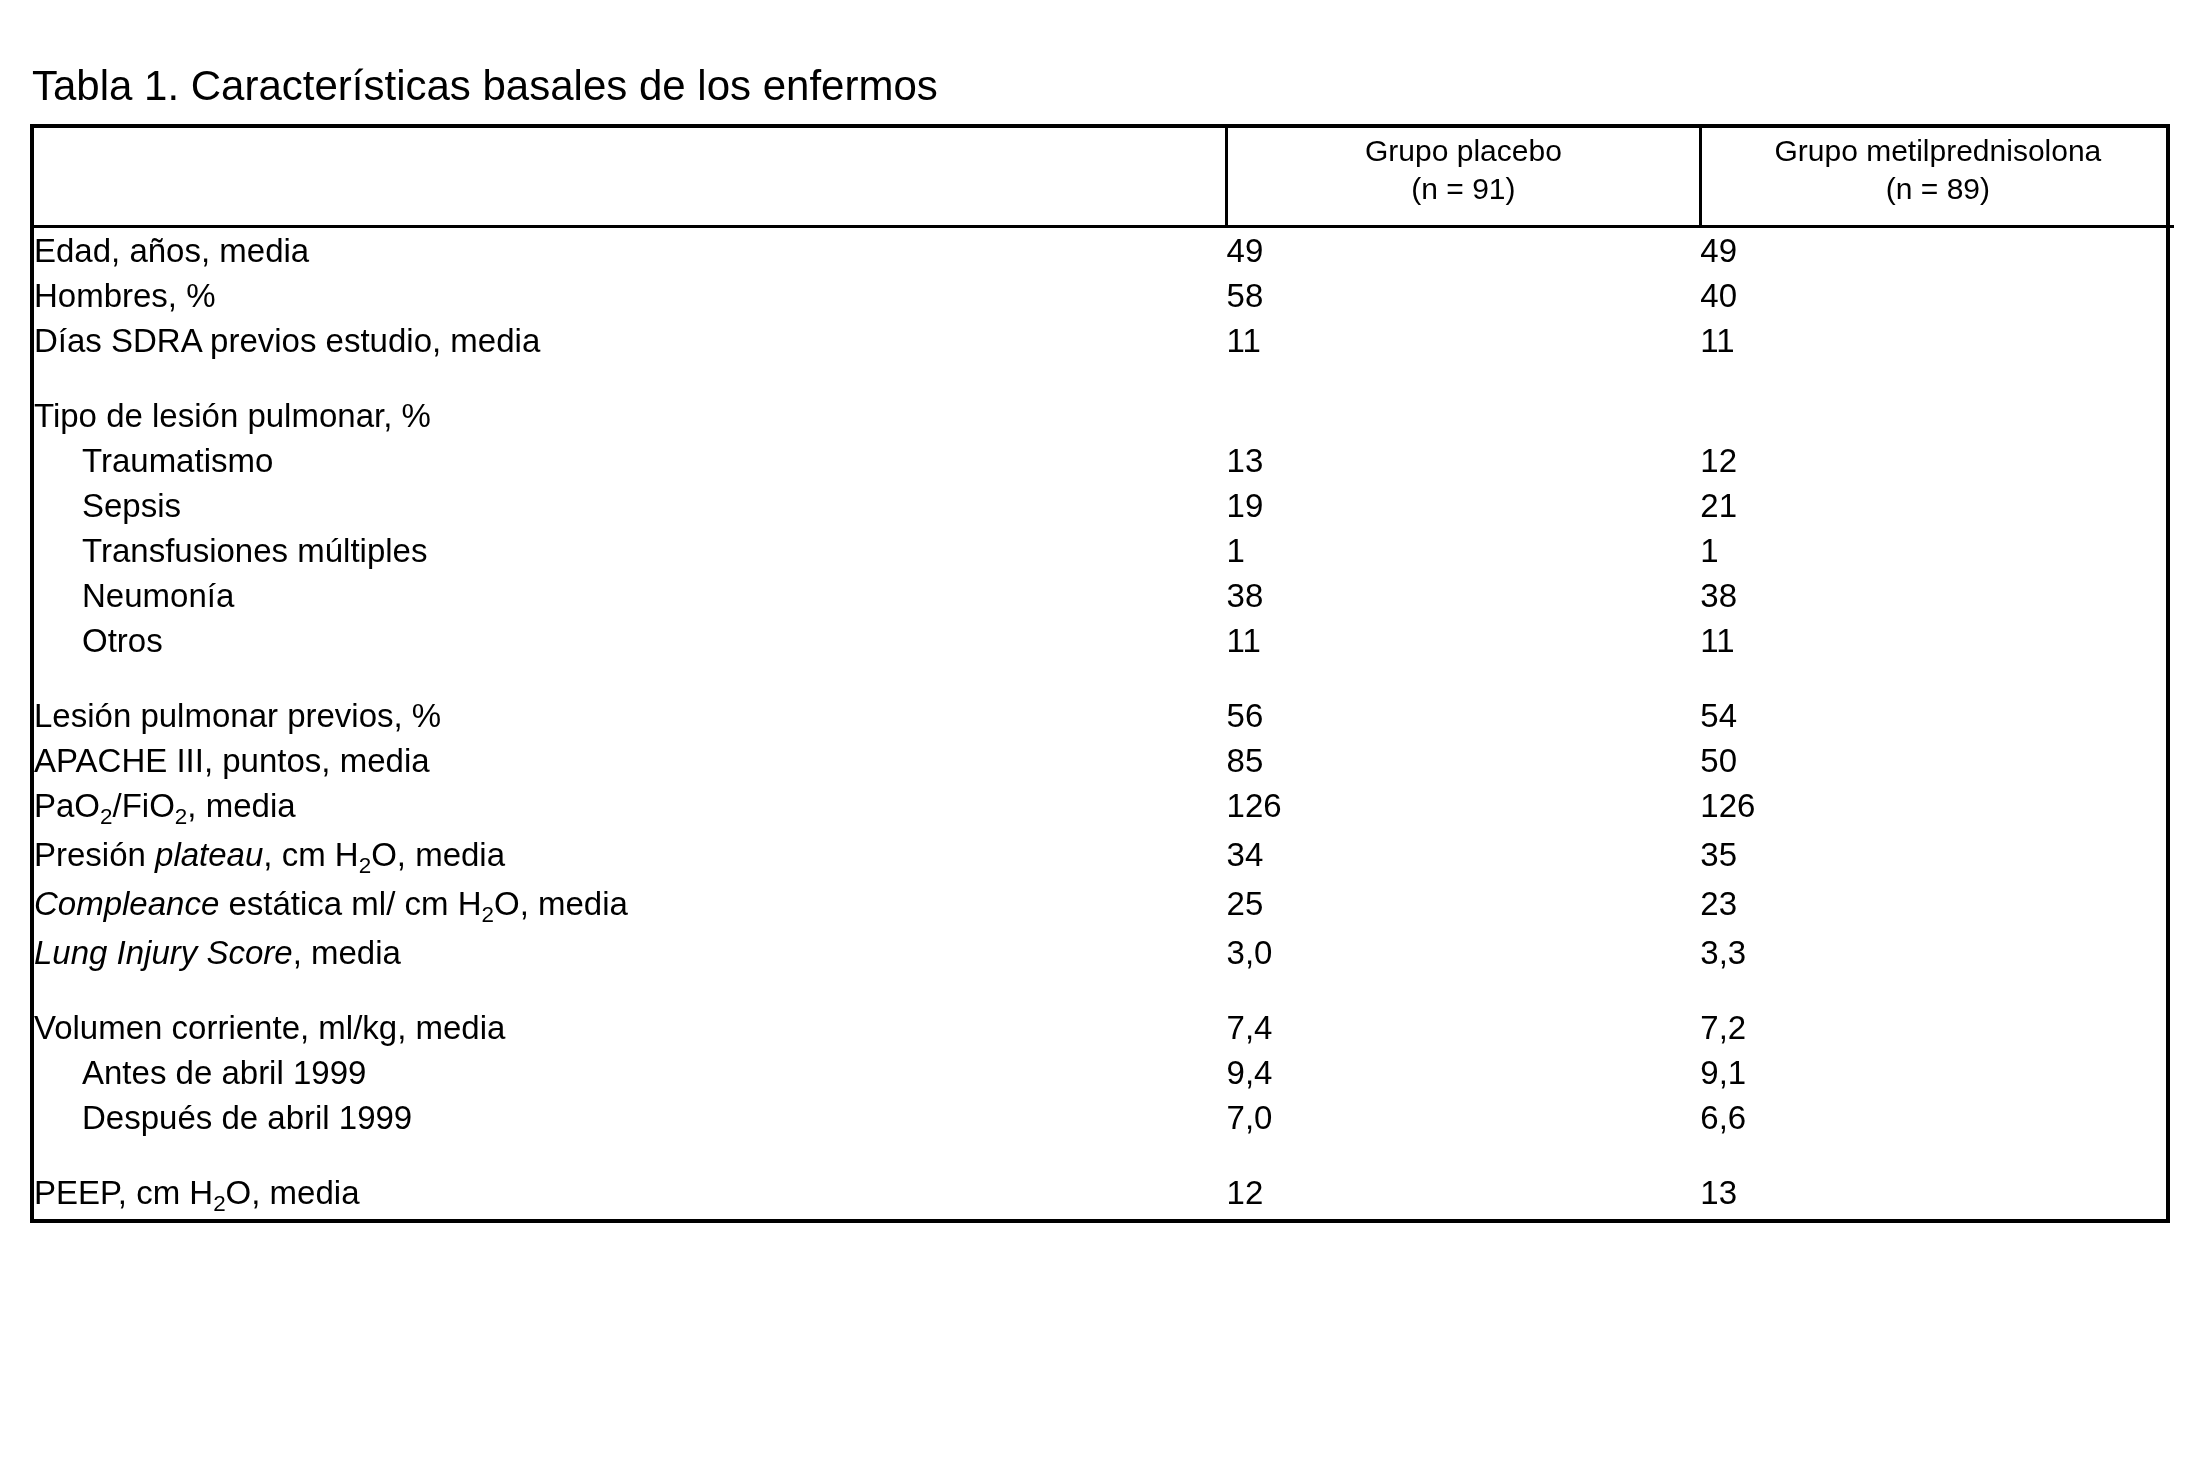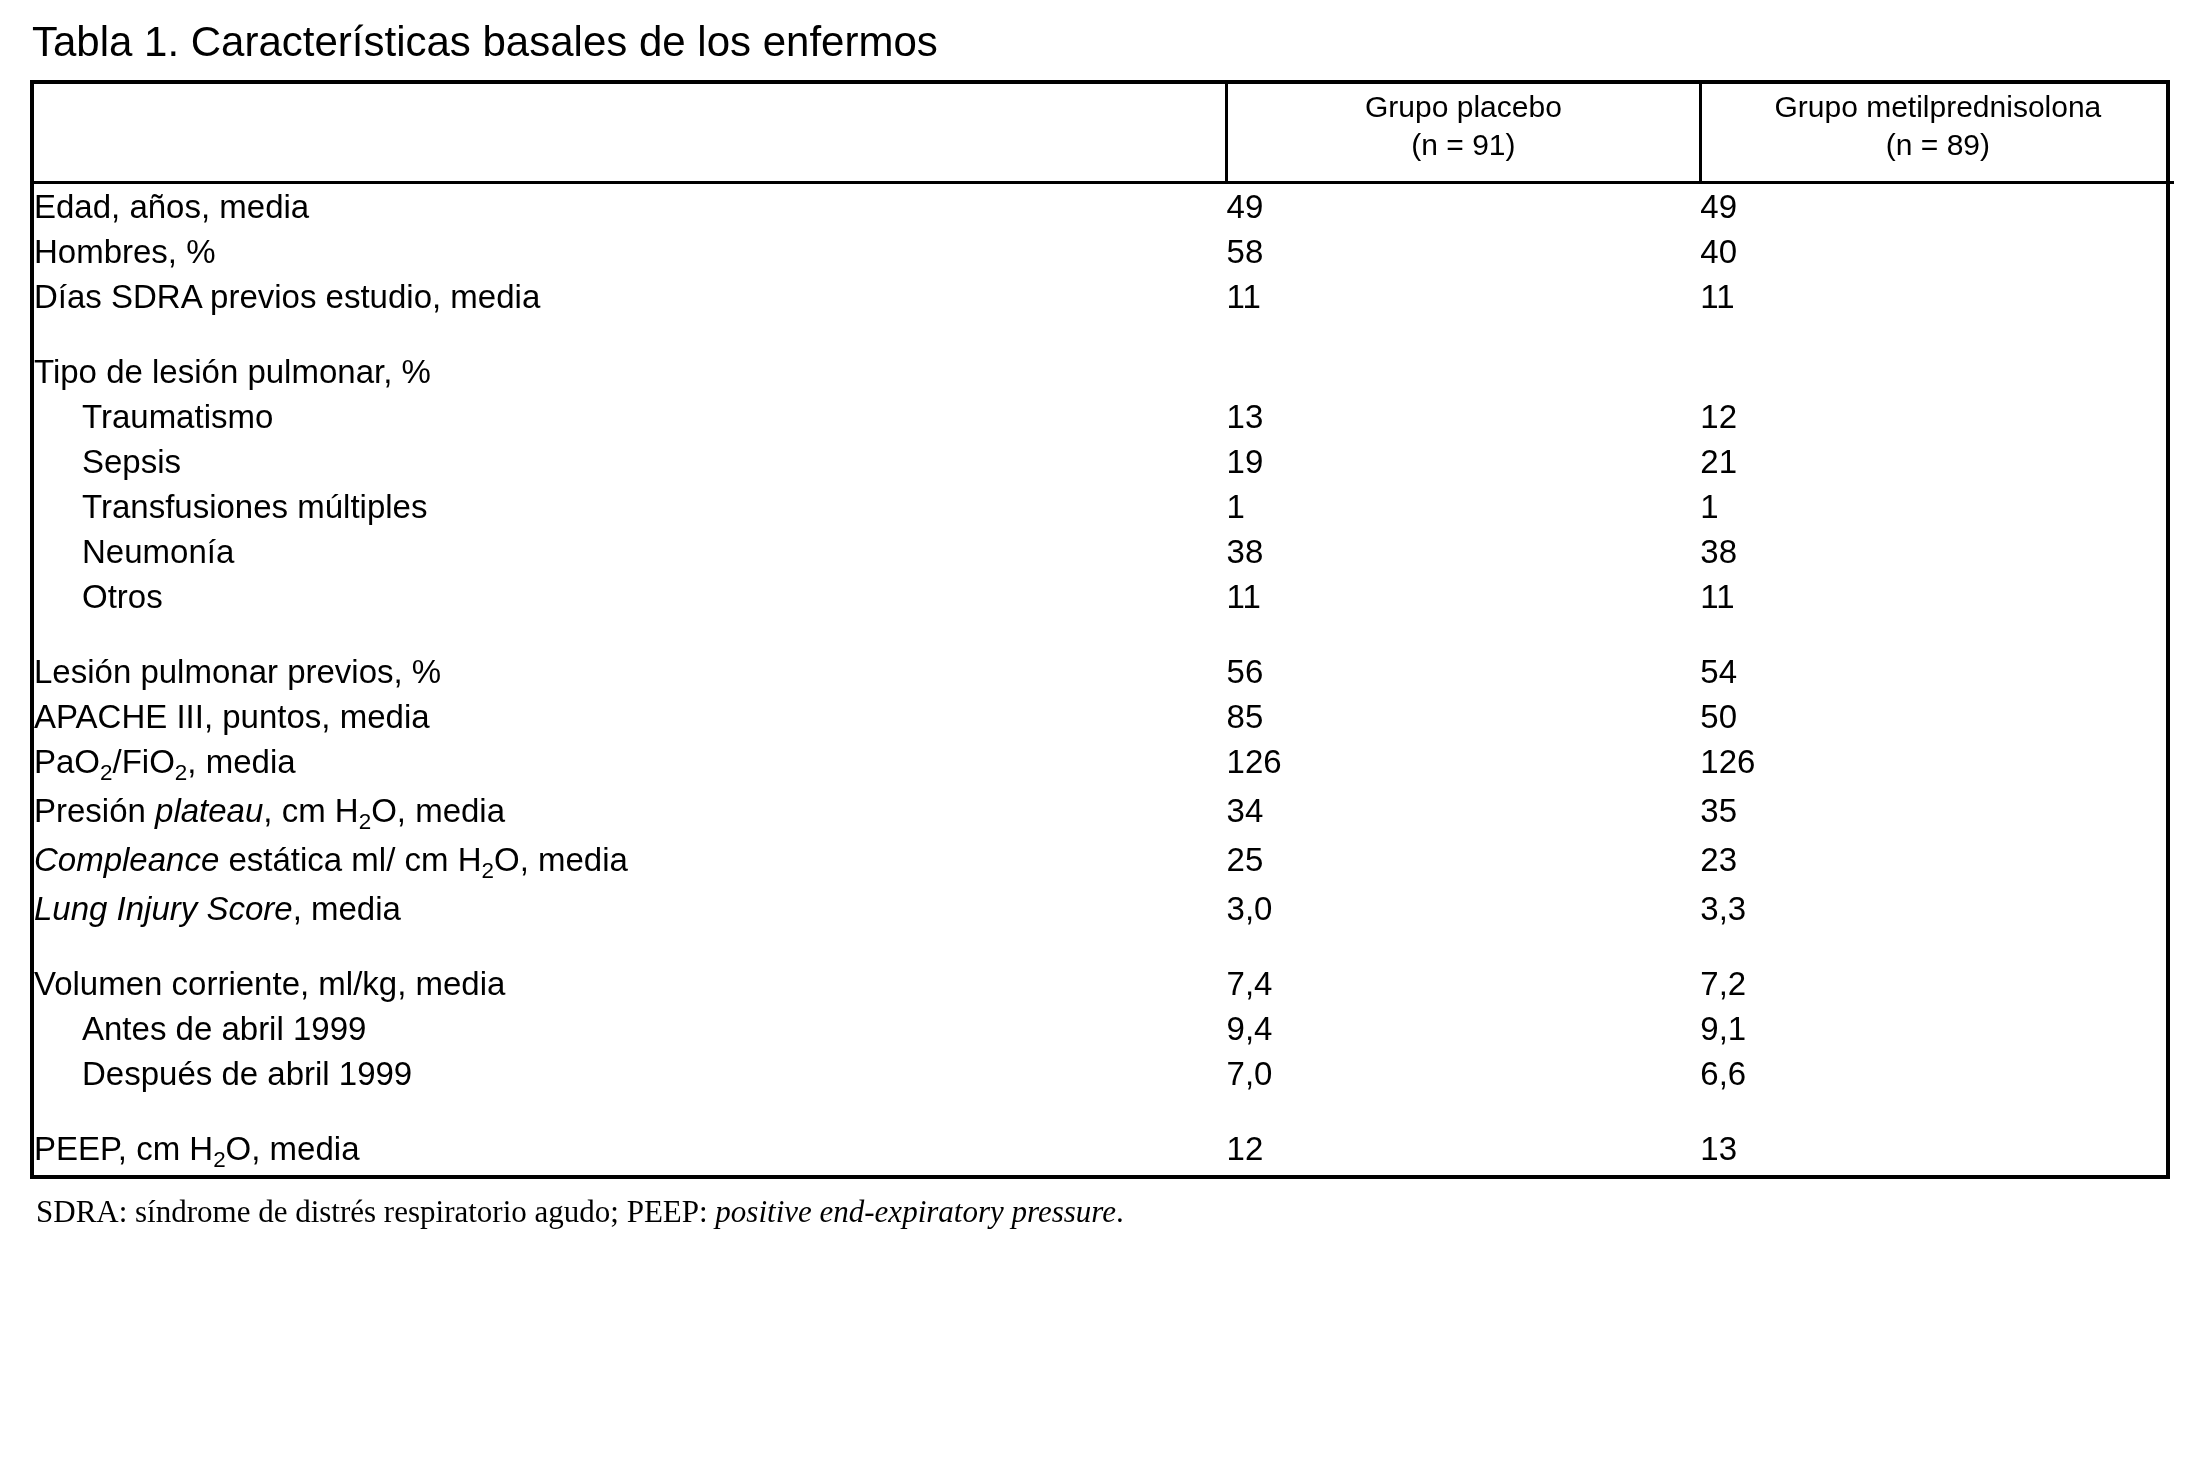"Tabla 1. Características basales de" .page { margin-top: none -> 44px }
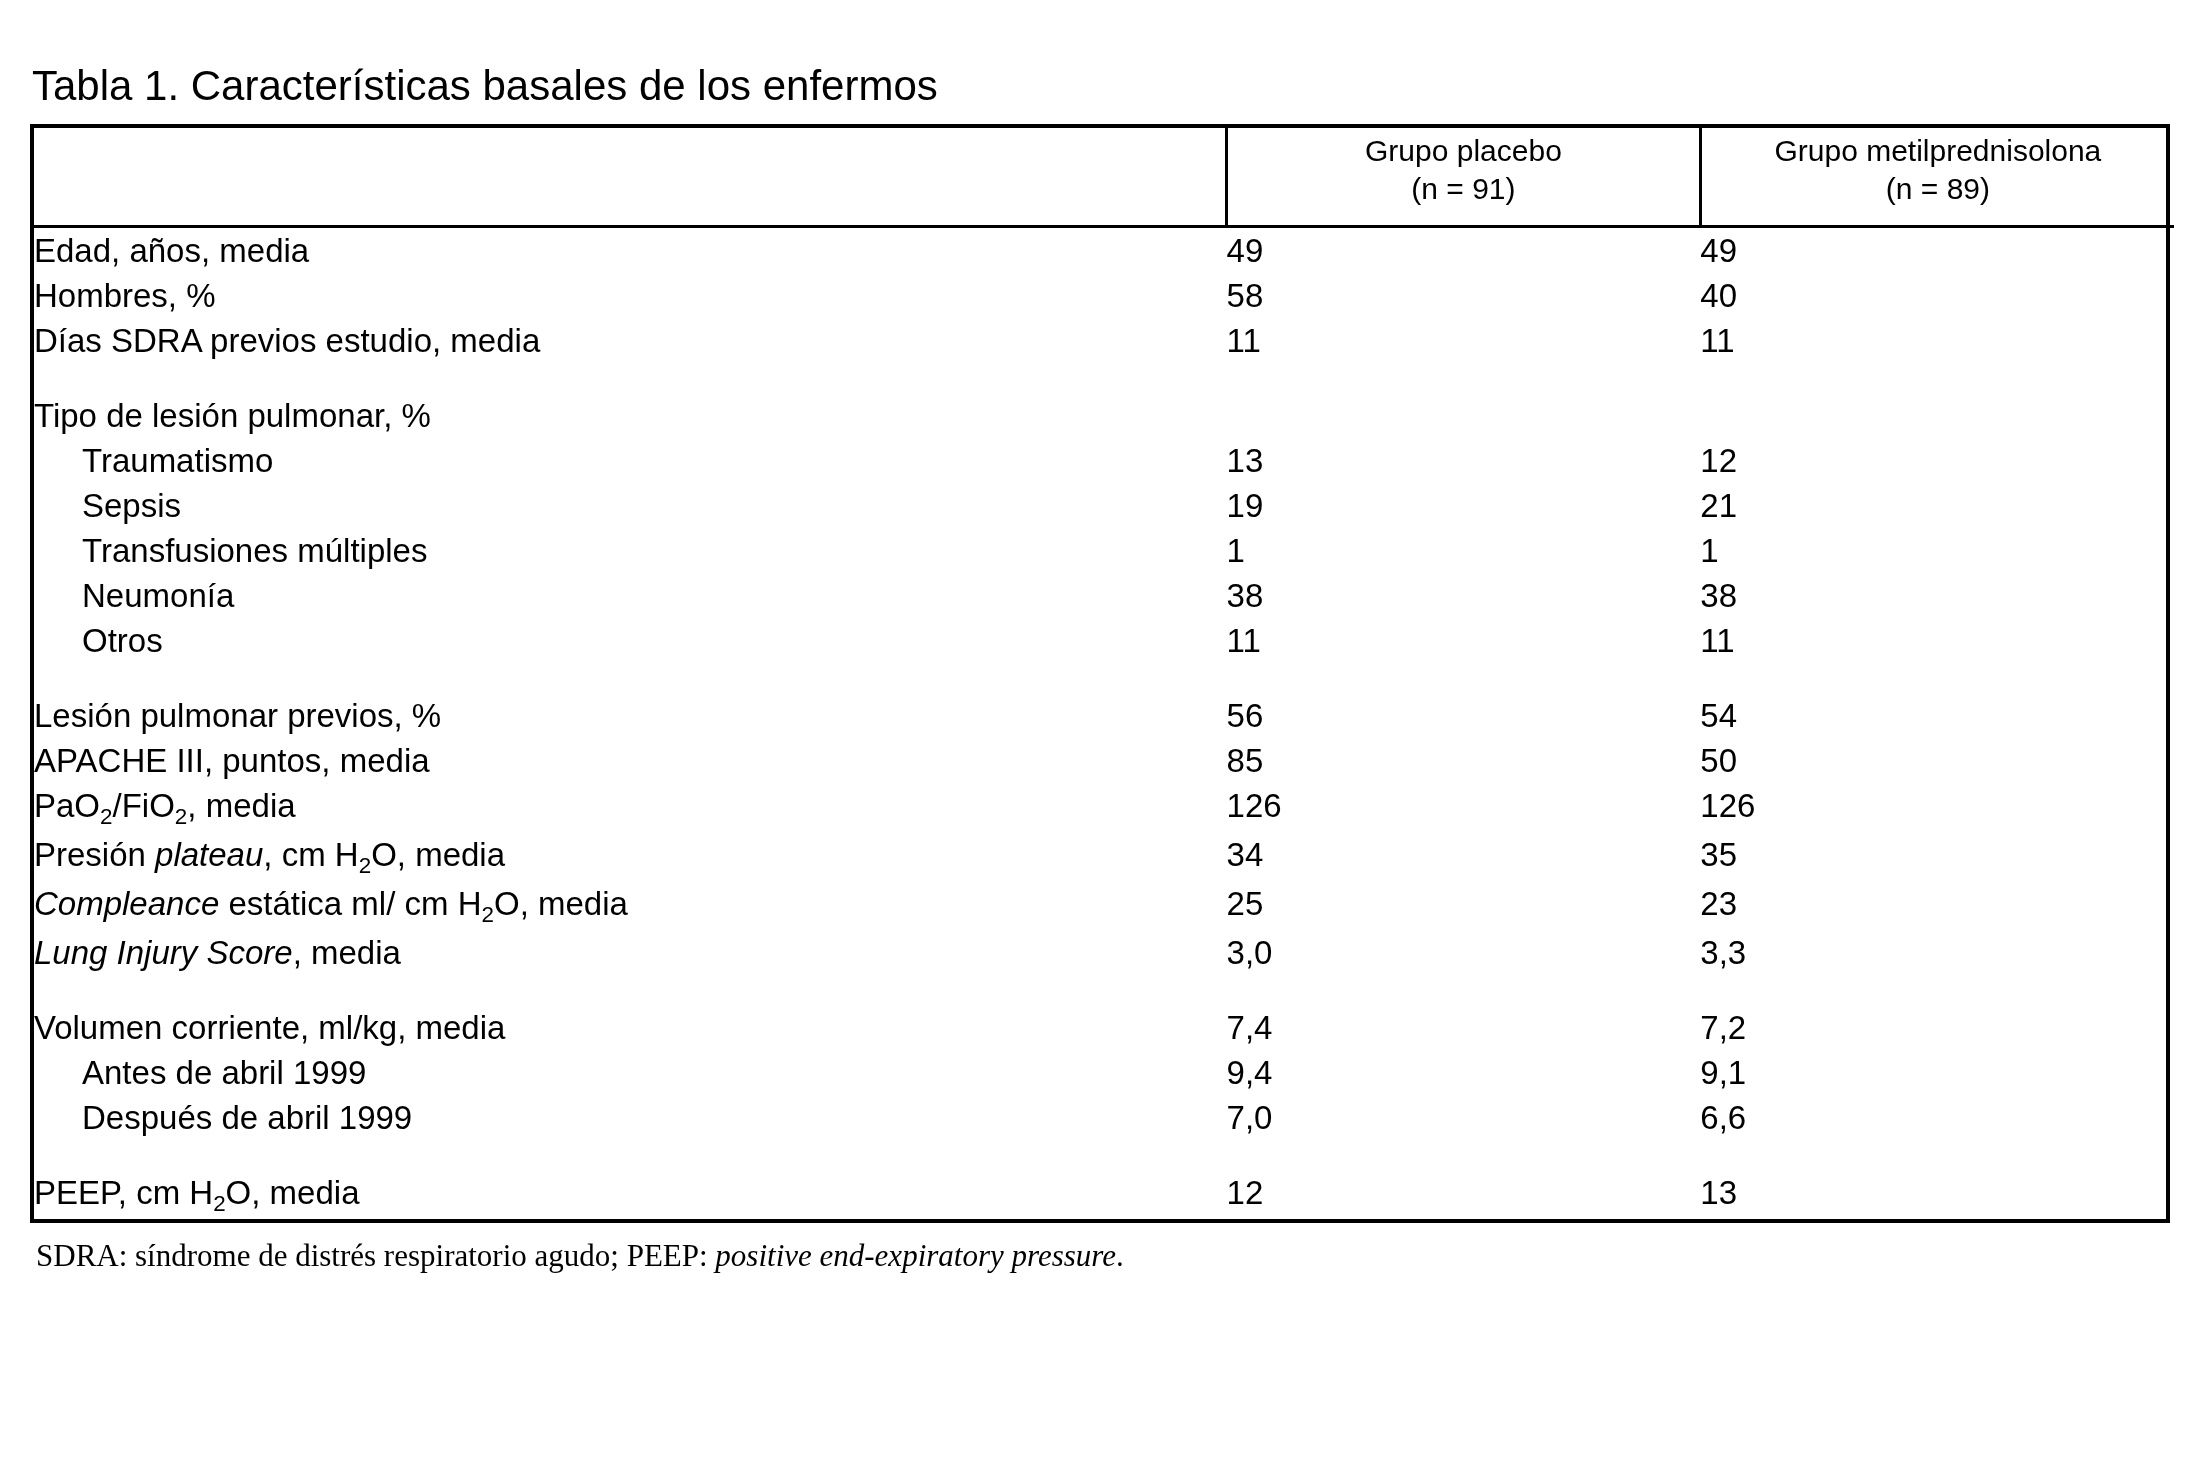"SDRA: síndrome de distrés respiratorio" div.footnote { html: <div>SDRA: síndrome de distrés respiratorio agudo; PEEP: <i>positive end-expiratory pressure</i>.</div> -> none }
